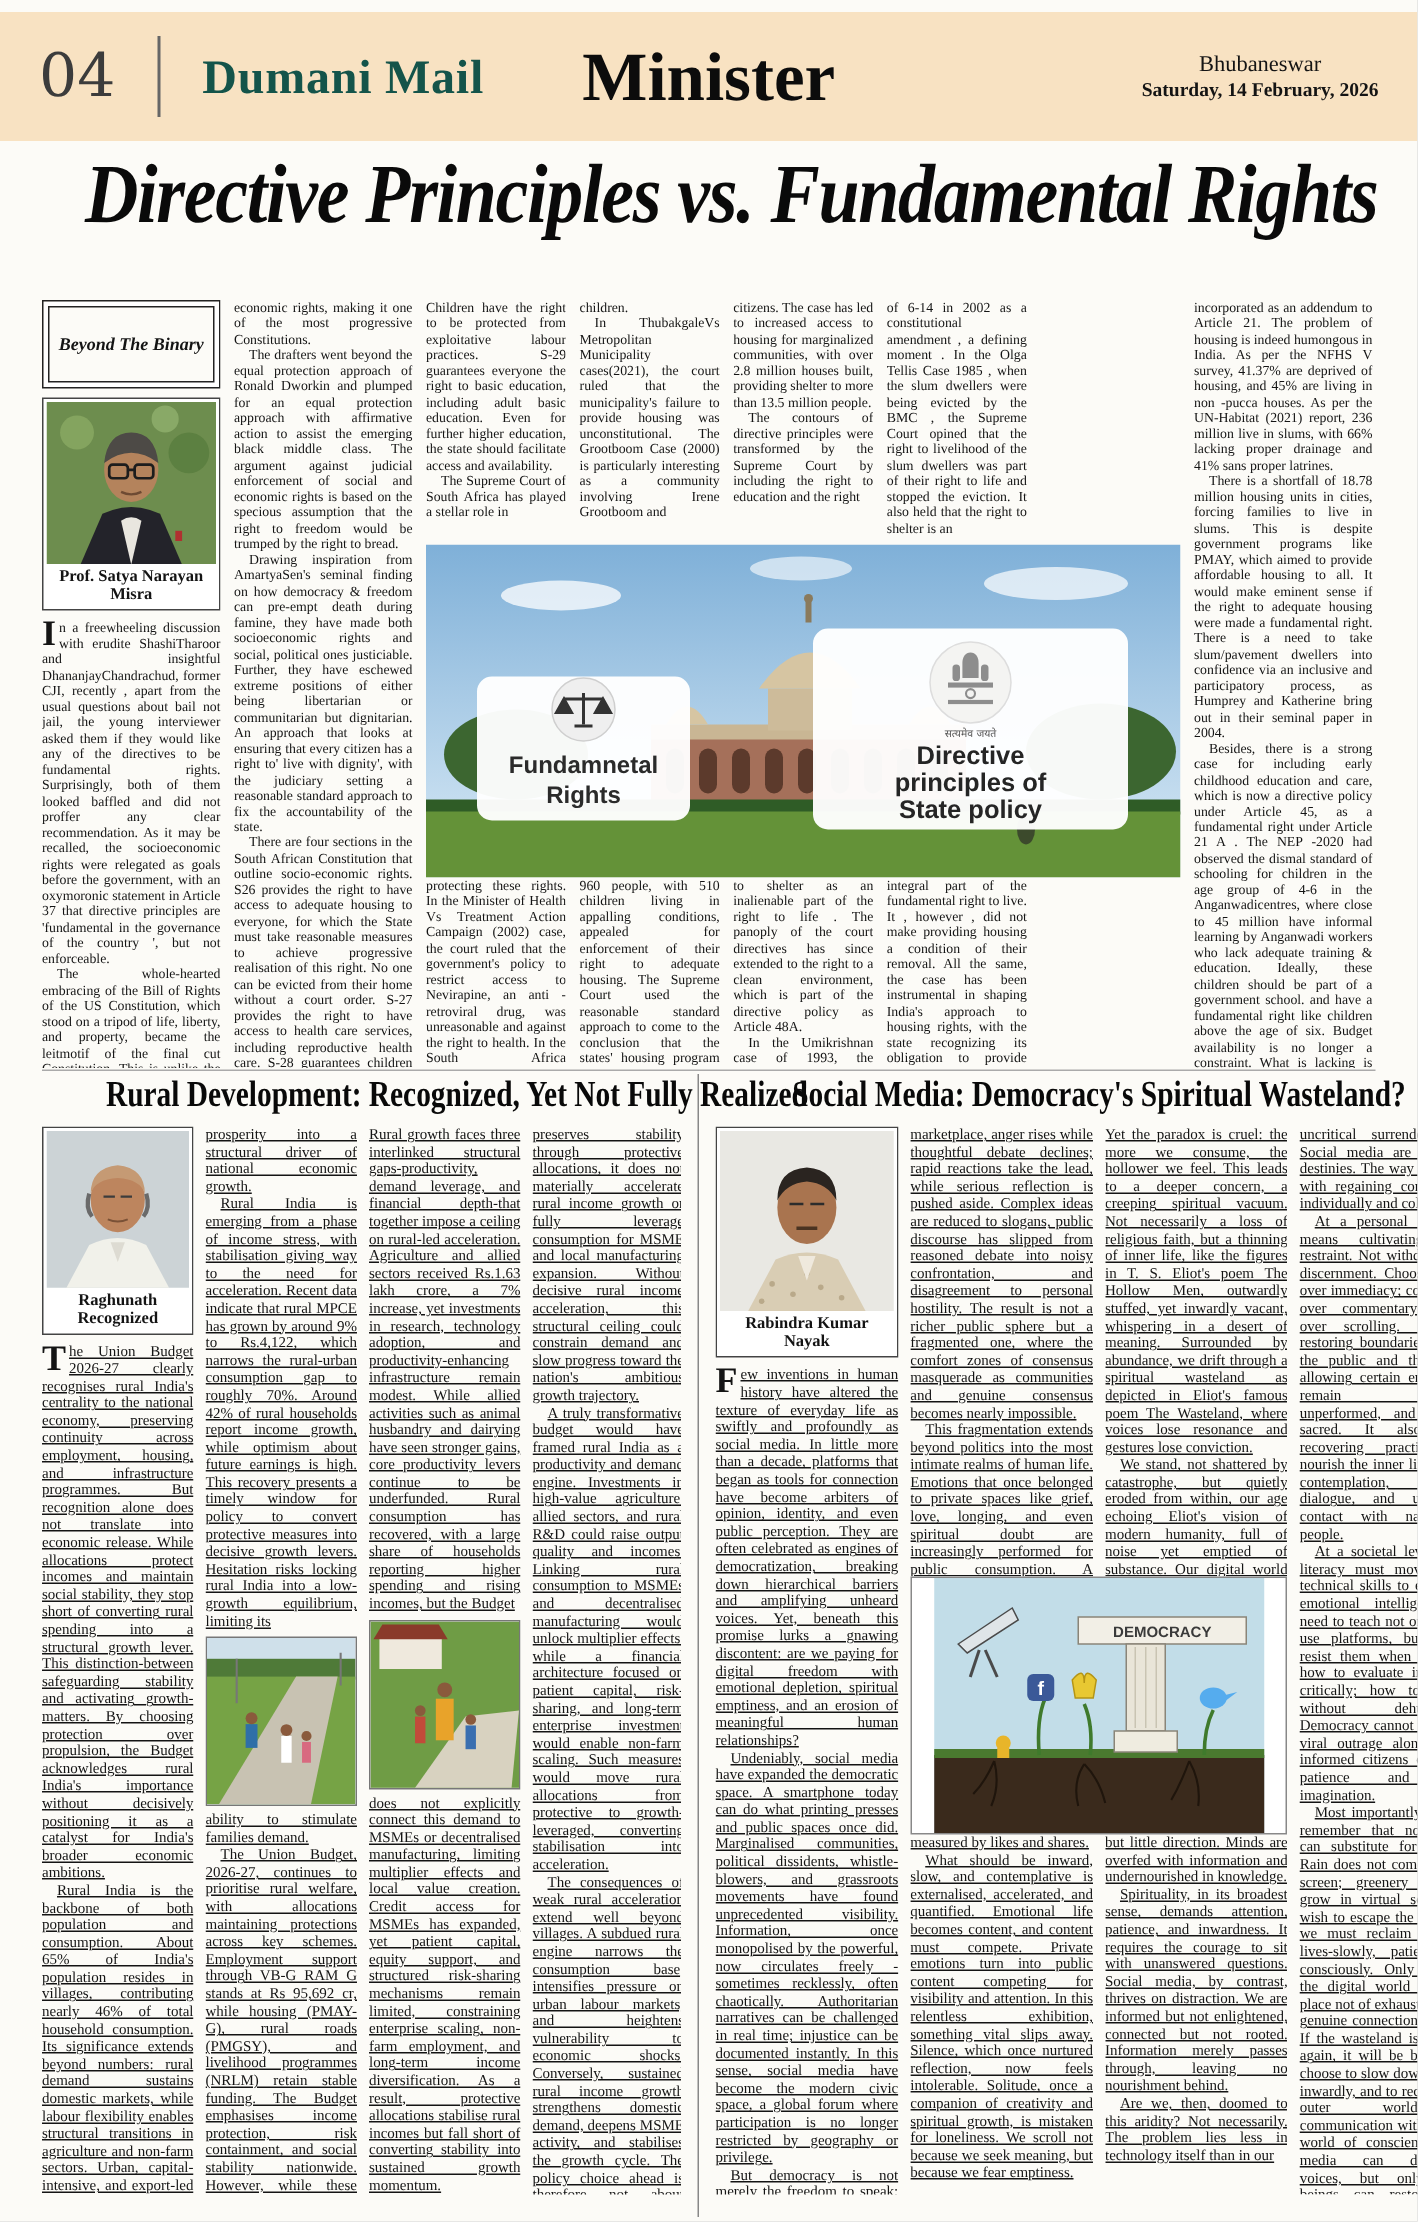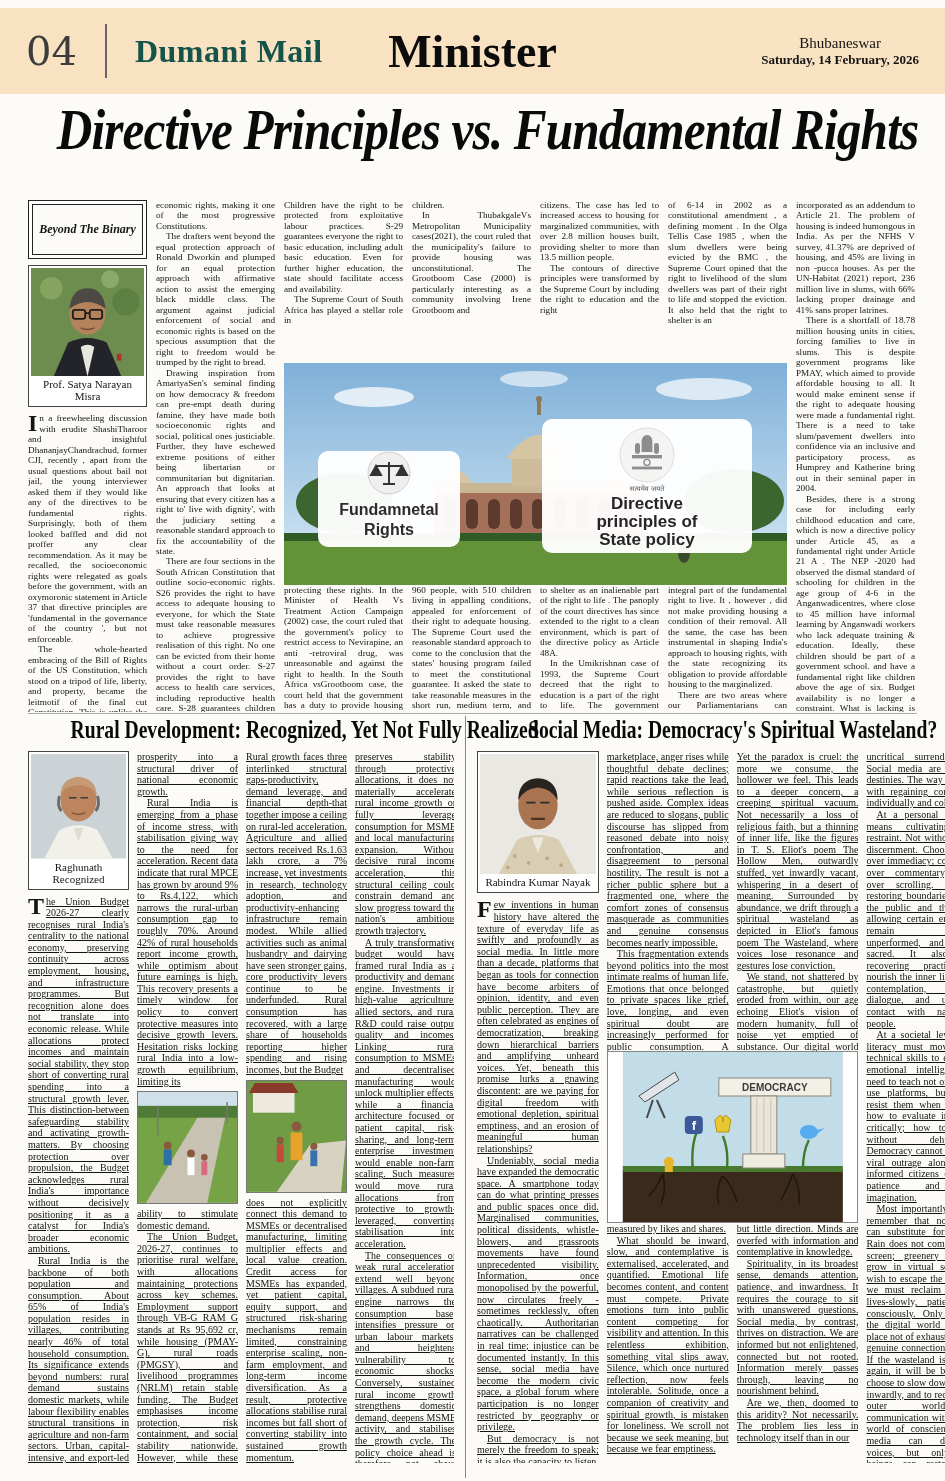"Children have the right to" .mid { grid-template-columns: repeat(4,1fr) -> repeat(5,1fr) }
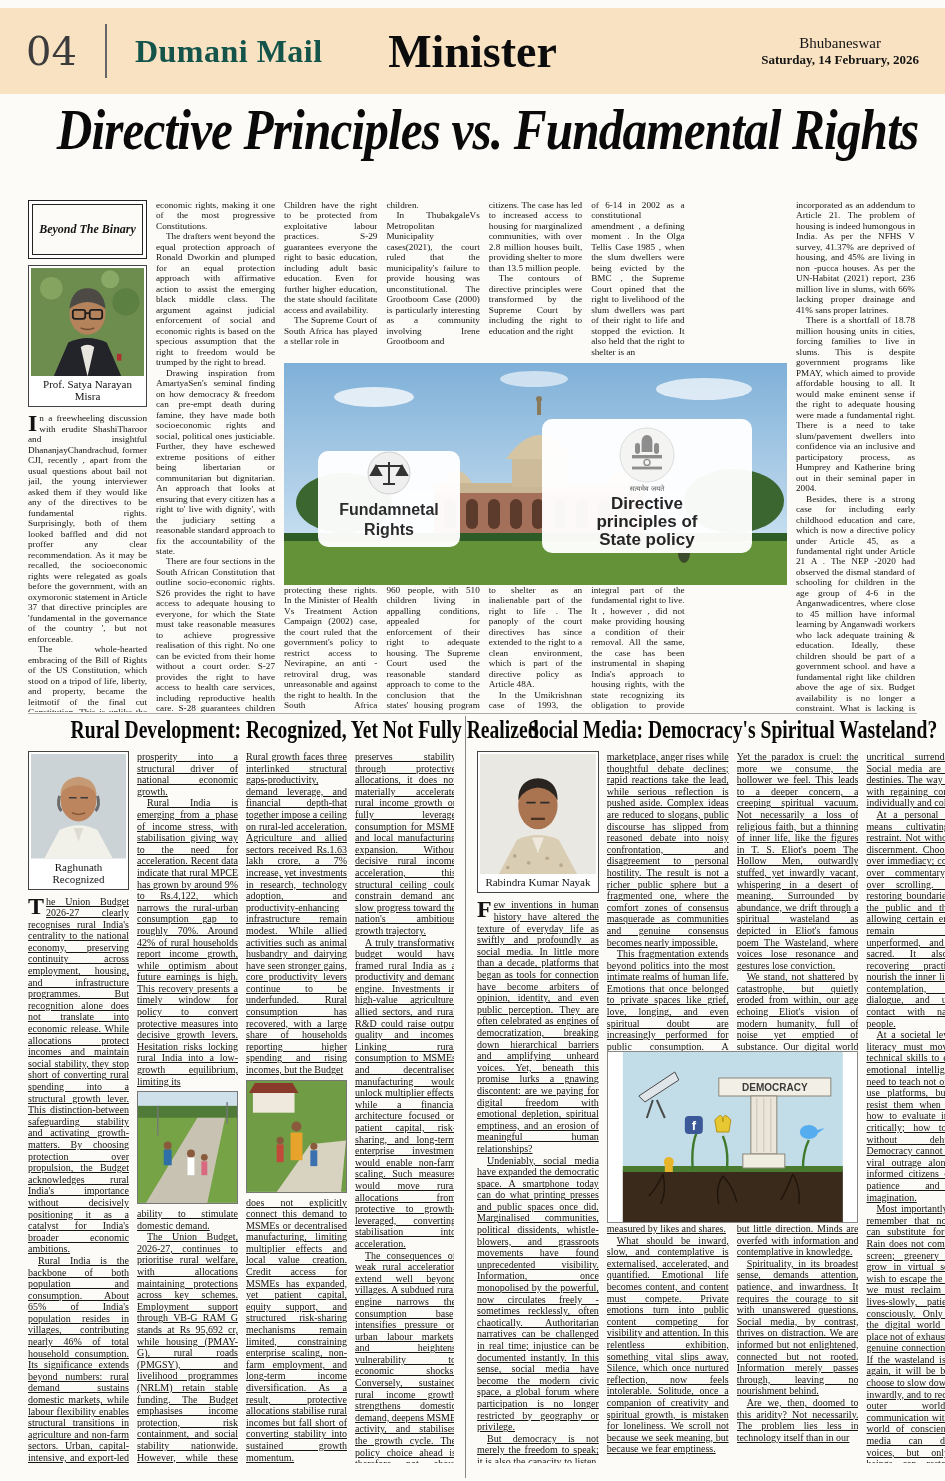"Prof. Satya Narayan Misra" .caption { font-weight: normal -> bold }
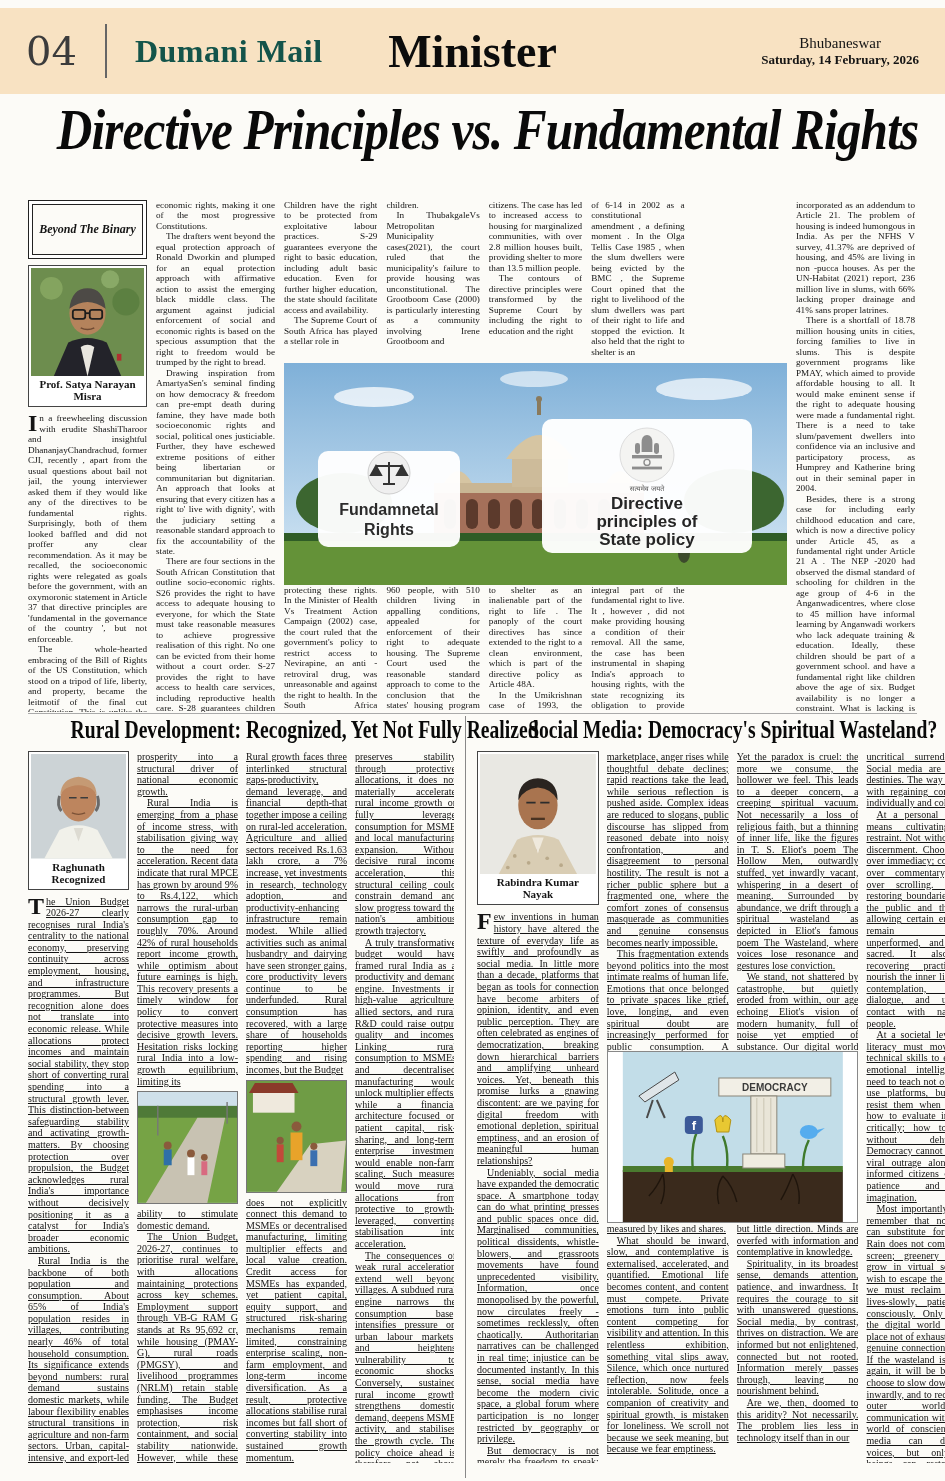"ability to stimulate domestic demand." p.para { text: domestic -> families }
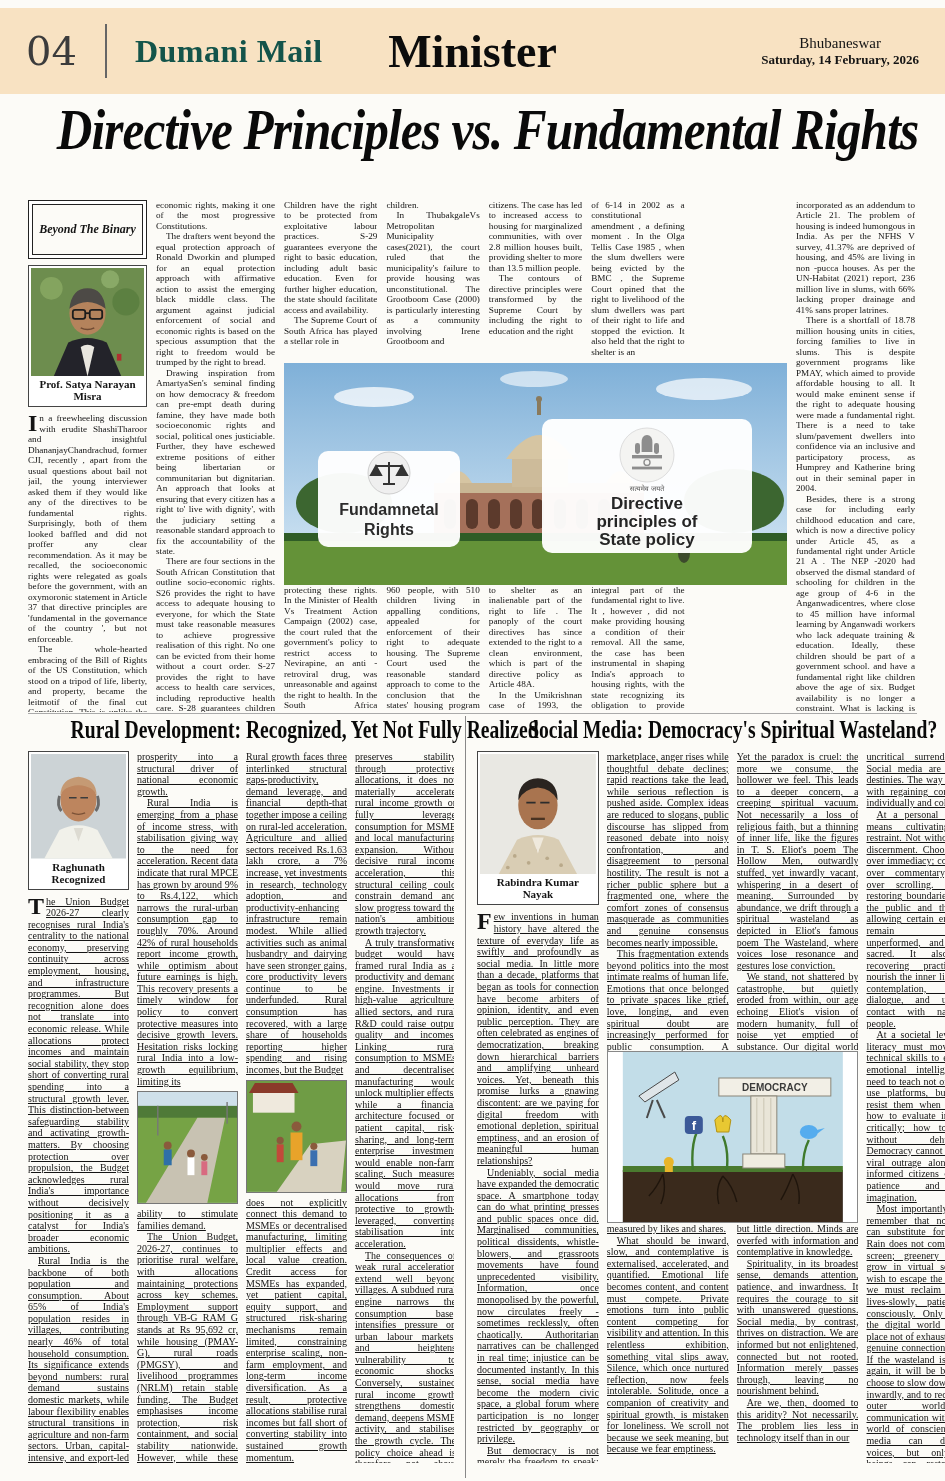"but little direction. Minds are" p.para { text: contemplative -> undernourished }
